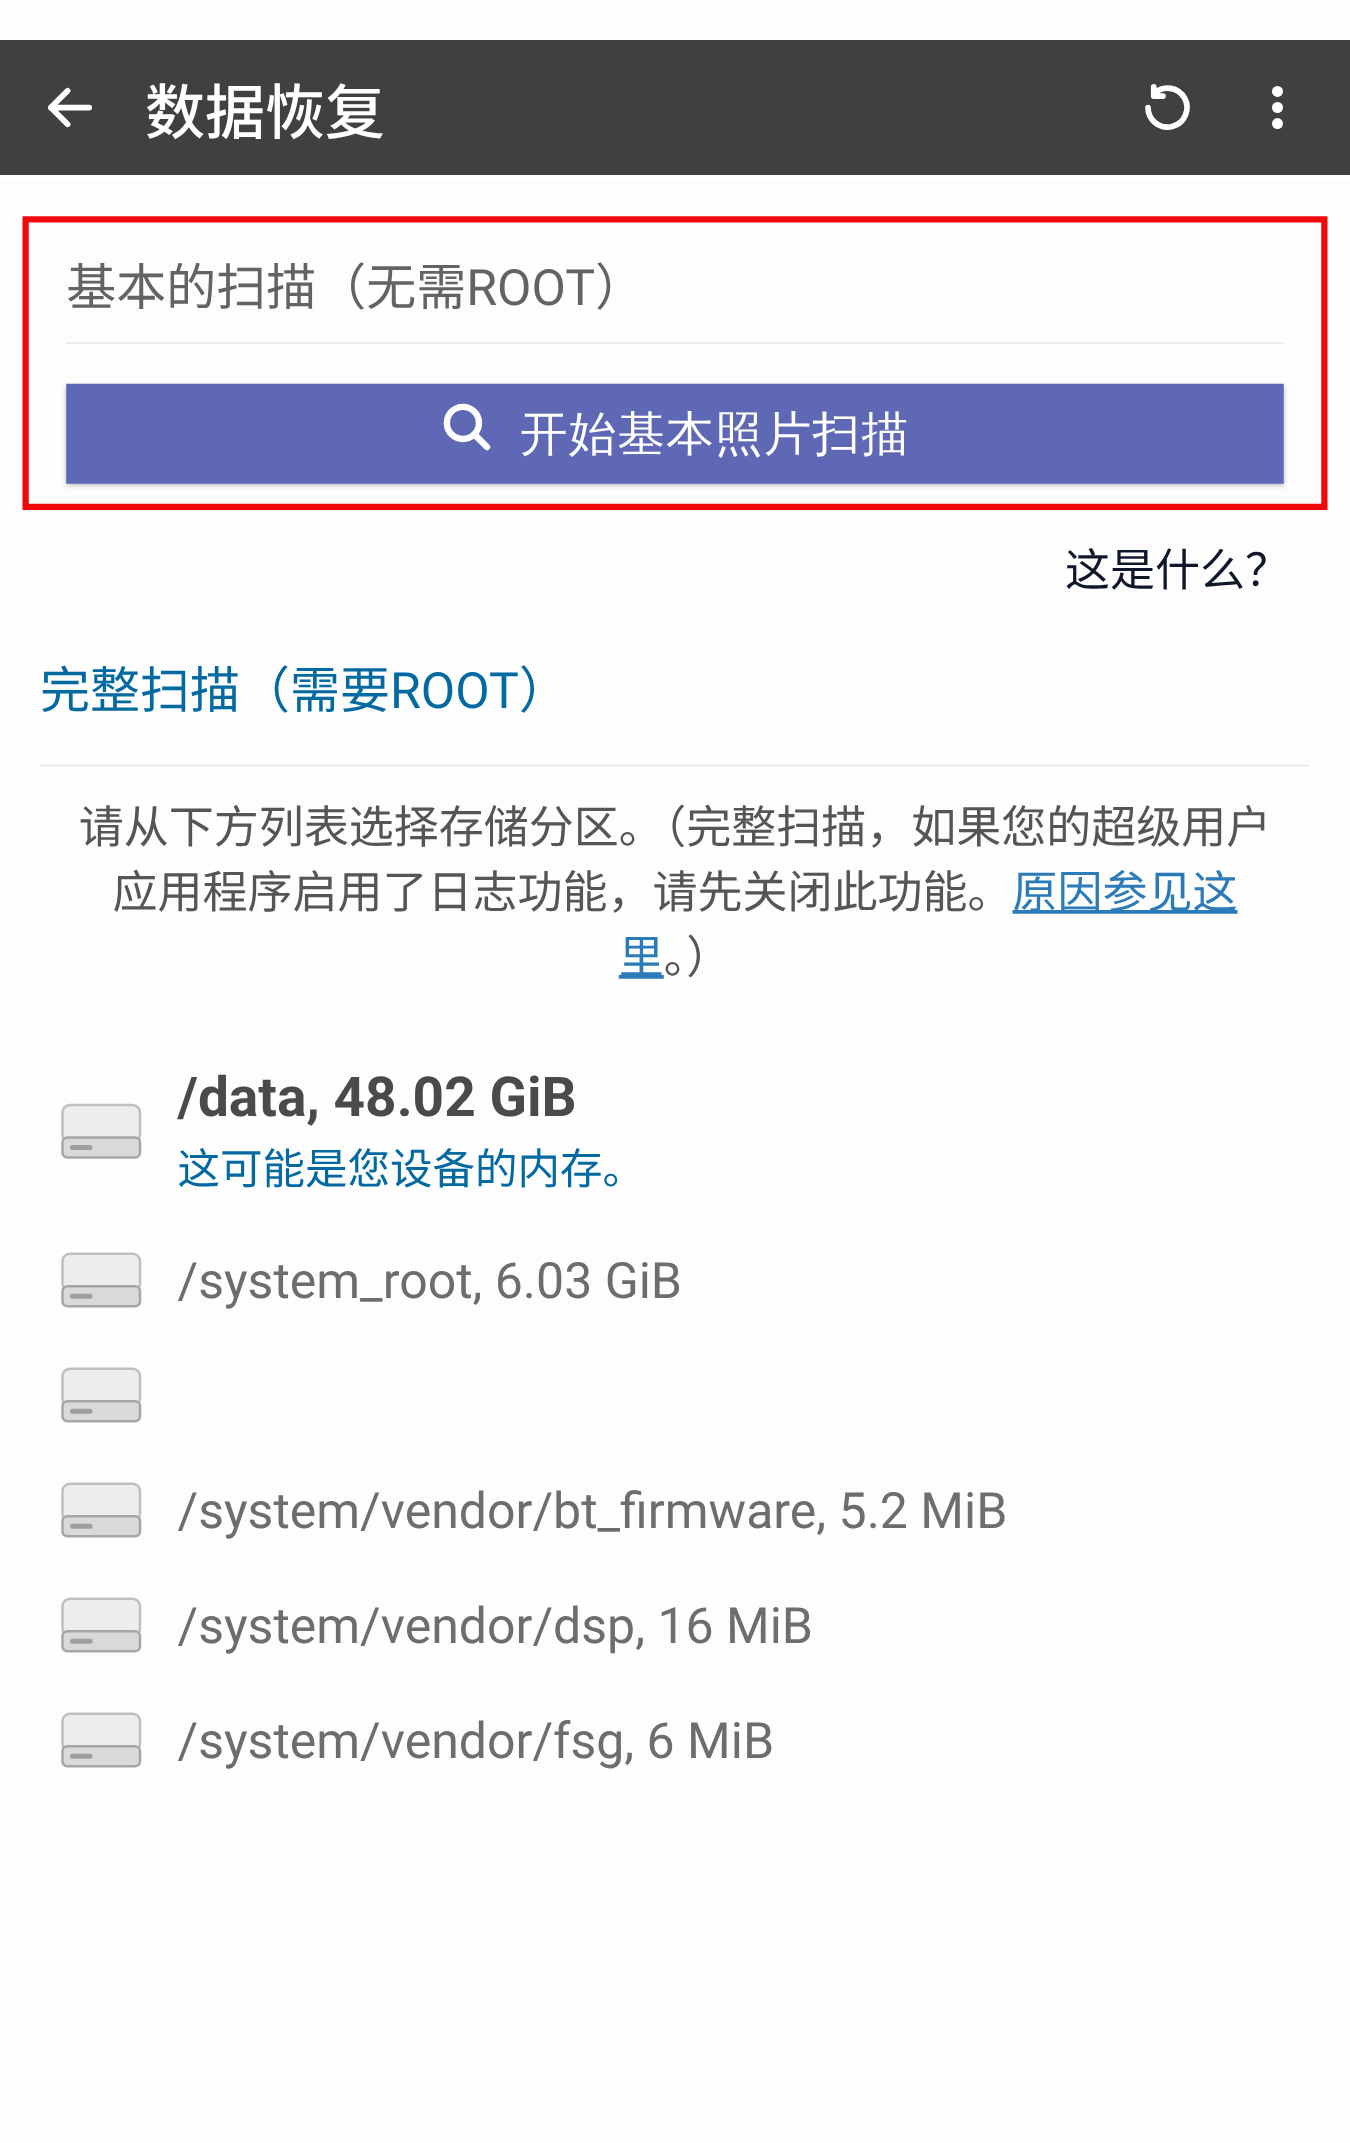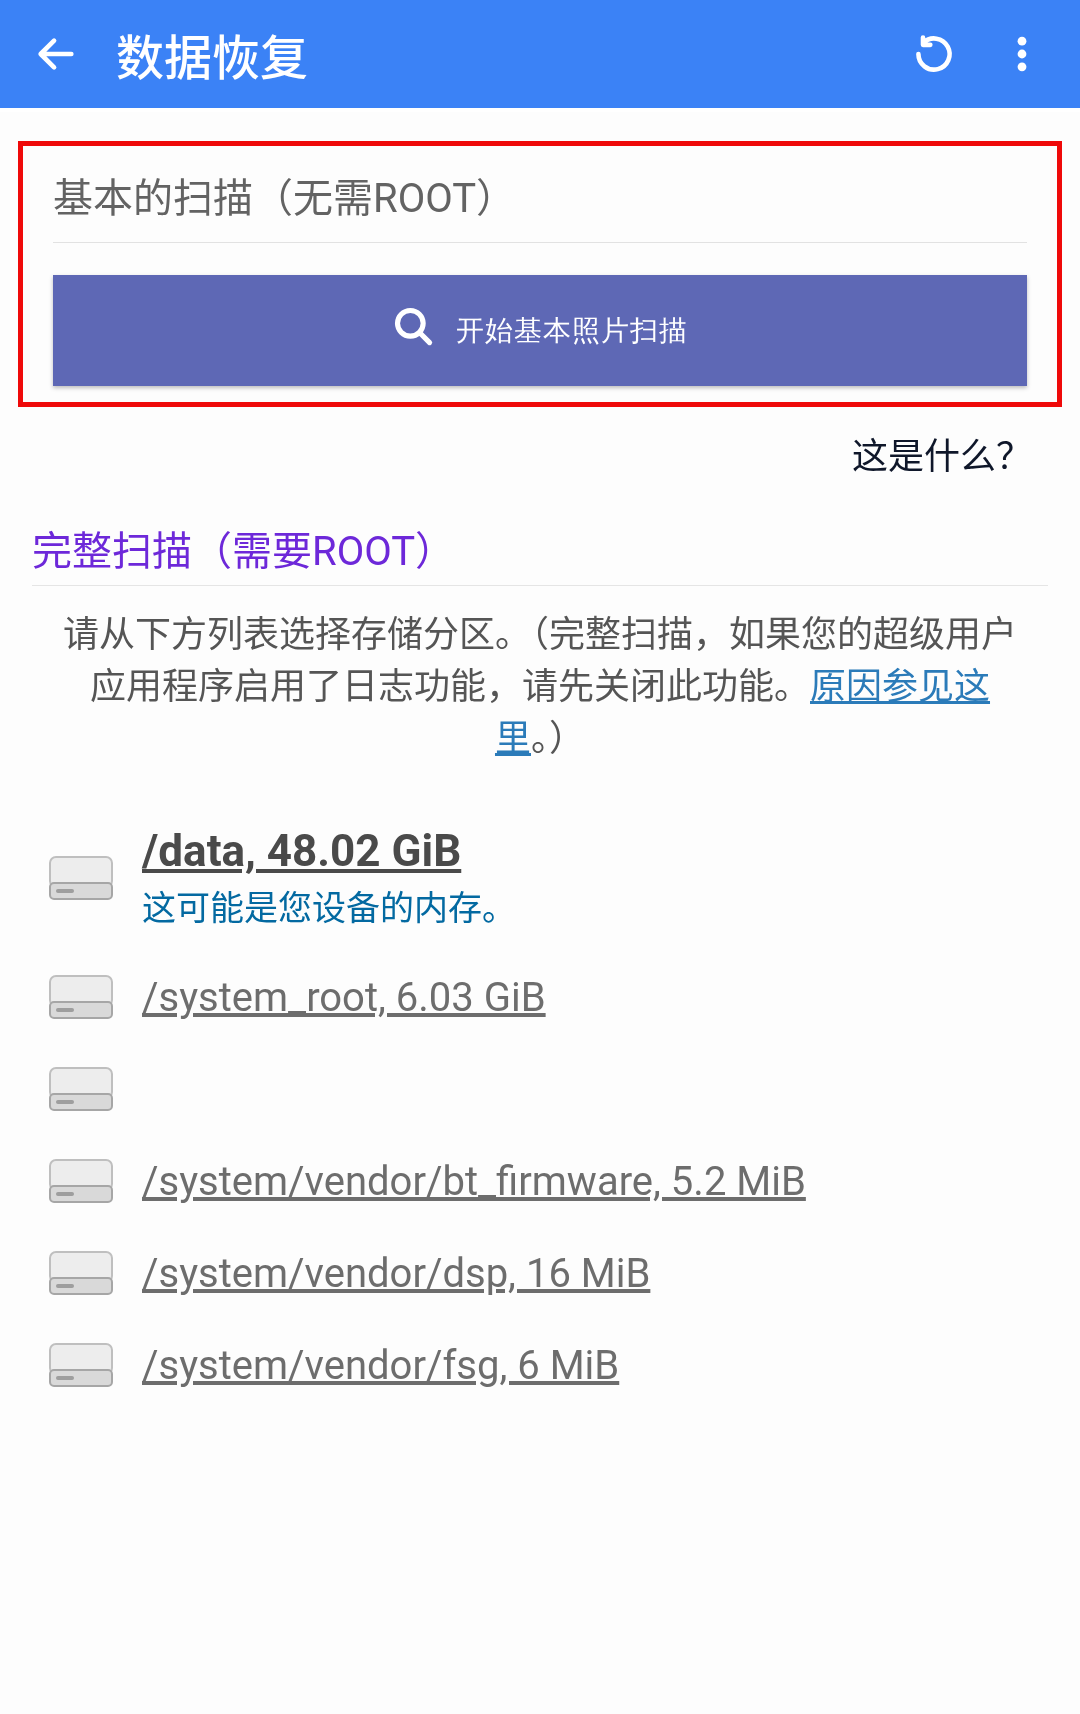"数据恢复" .app-bar { background: #3b82f6 -> #404040; margin-top: none -> 32px }
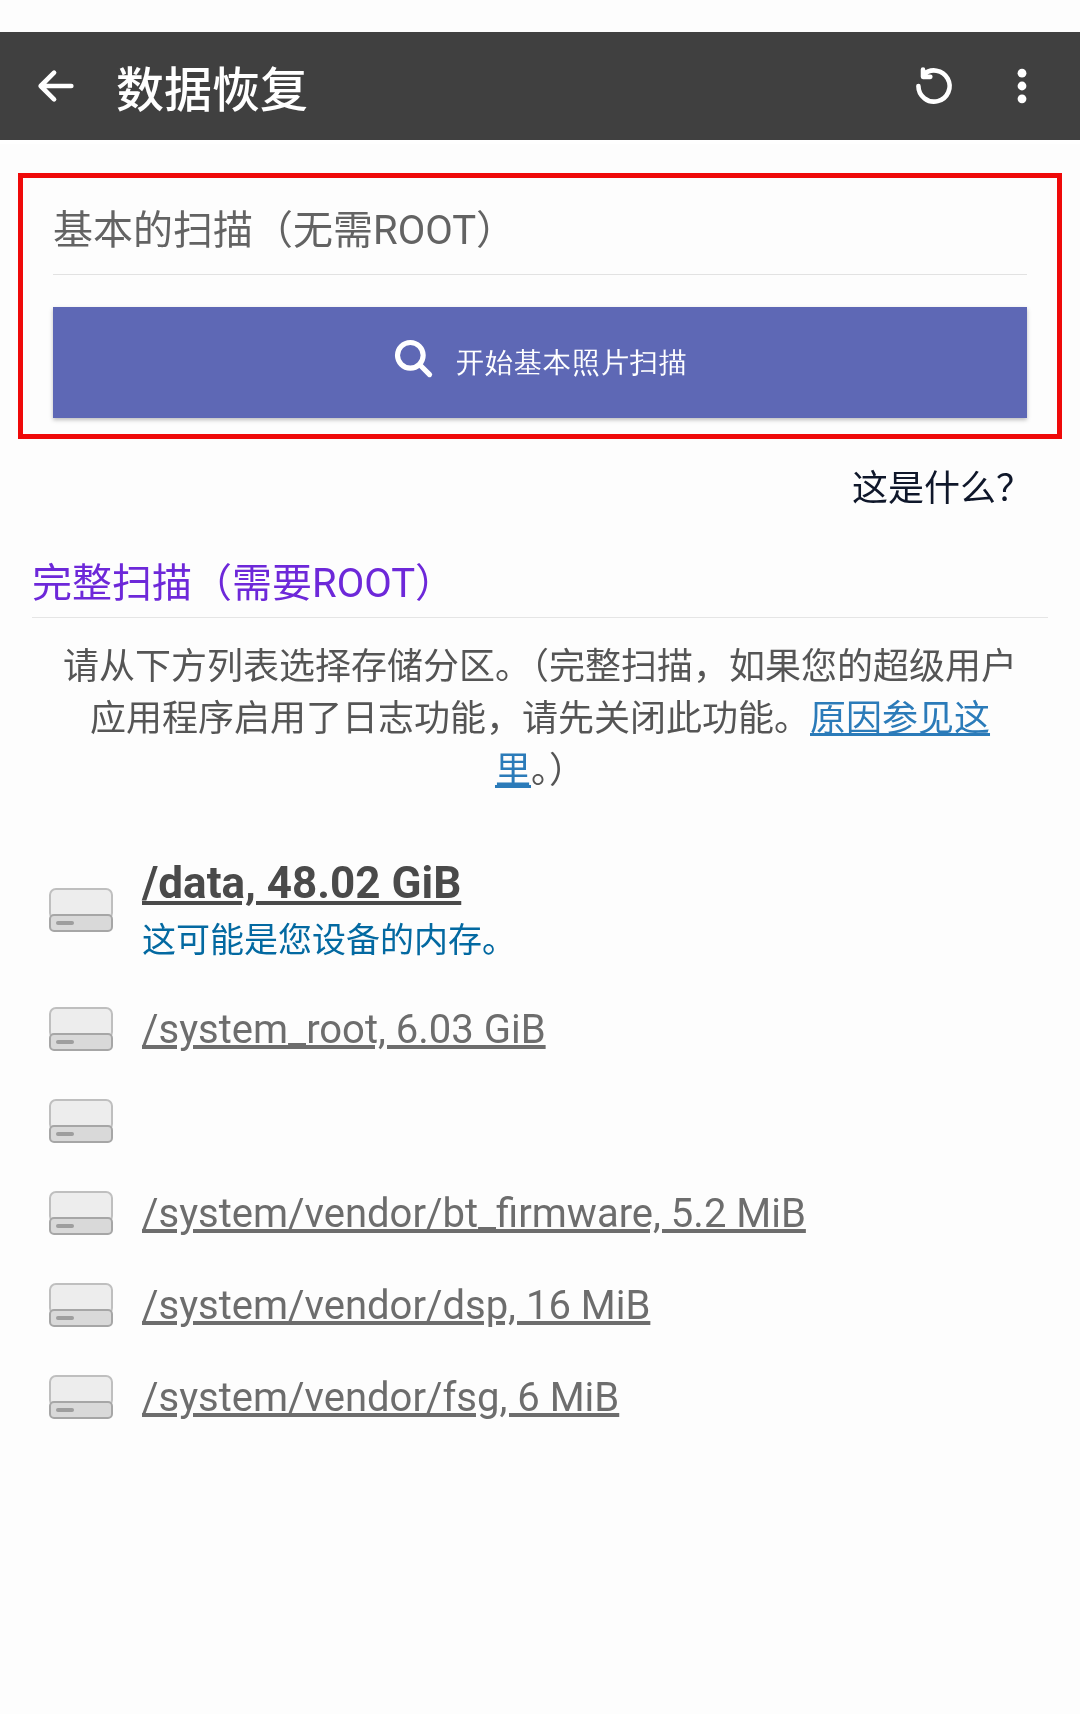"开始基本照片扫描" .big-button { font-size: 28px -> 38px; height: 111px -> 80px }
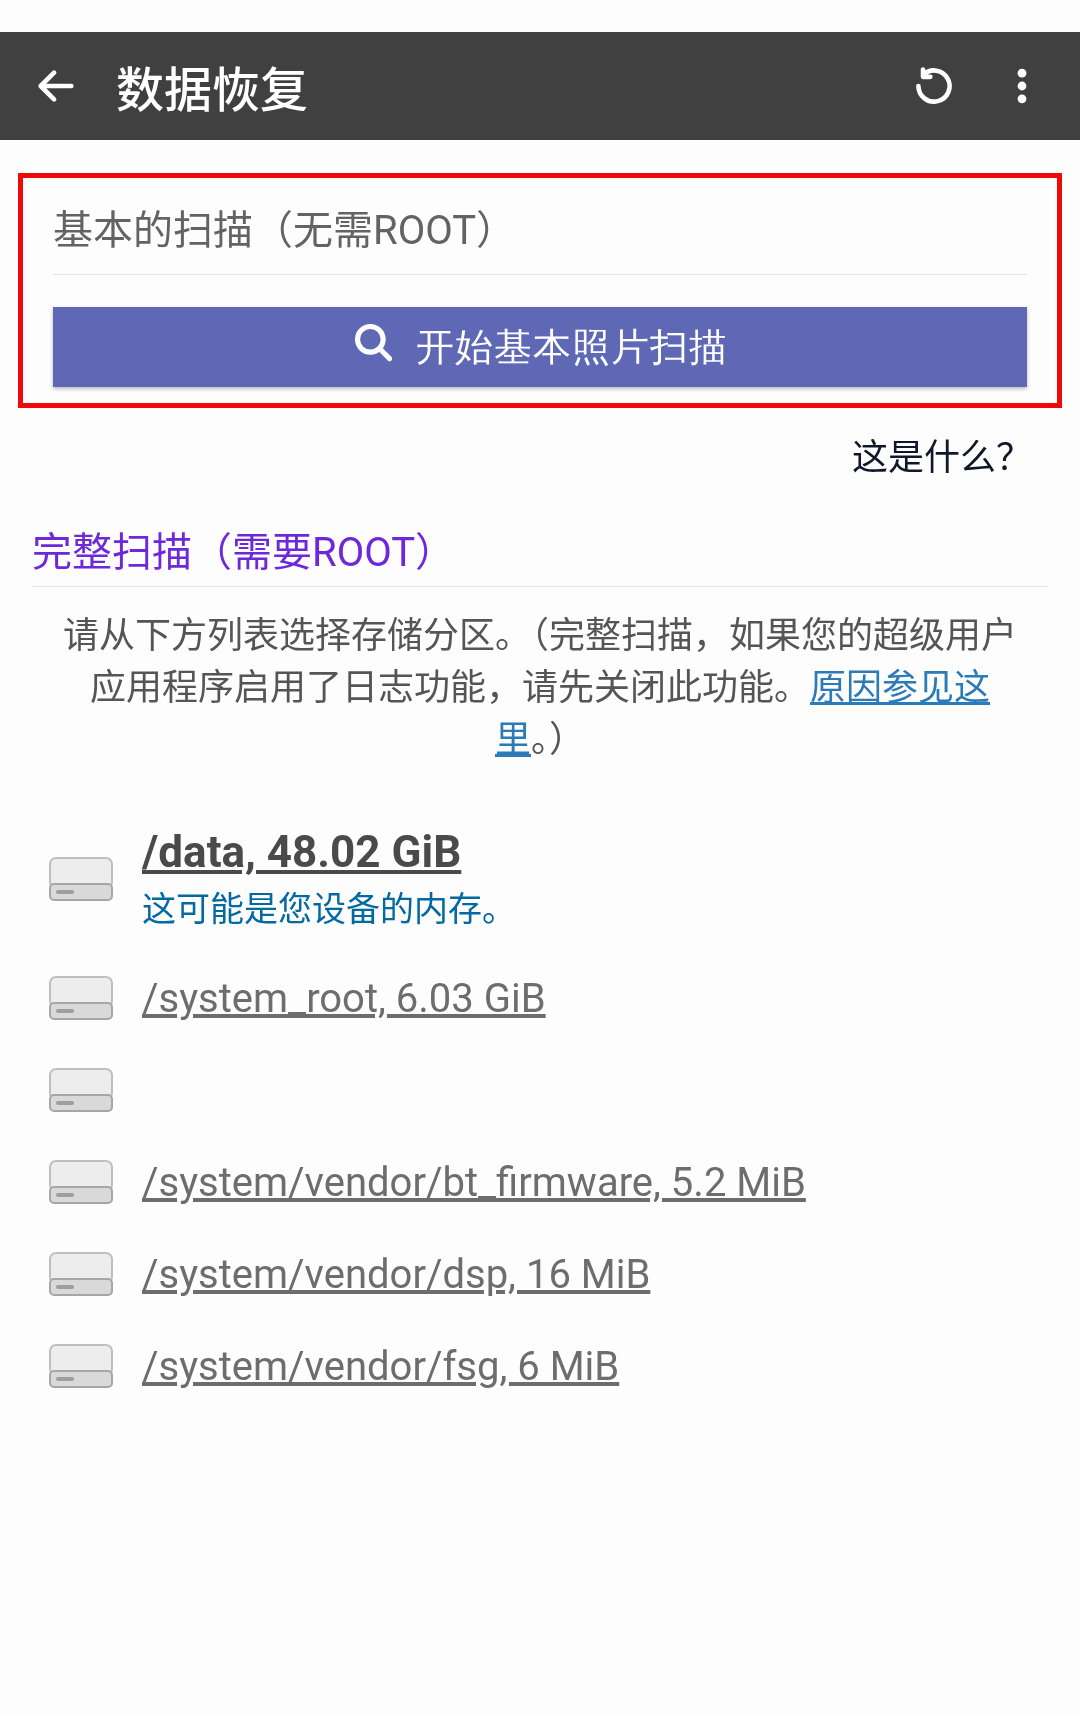"完整扫描（需要ROOT）" .section2-title { color: #6d28d9 -> #0369a1; padding-bottom: 8px -> 34px }
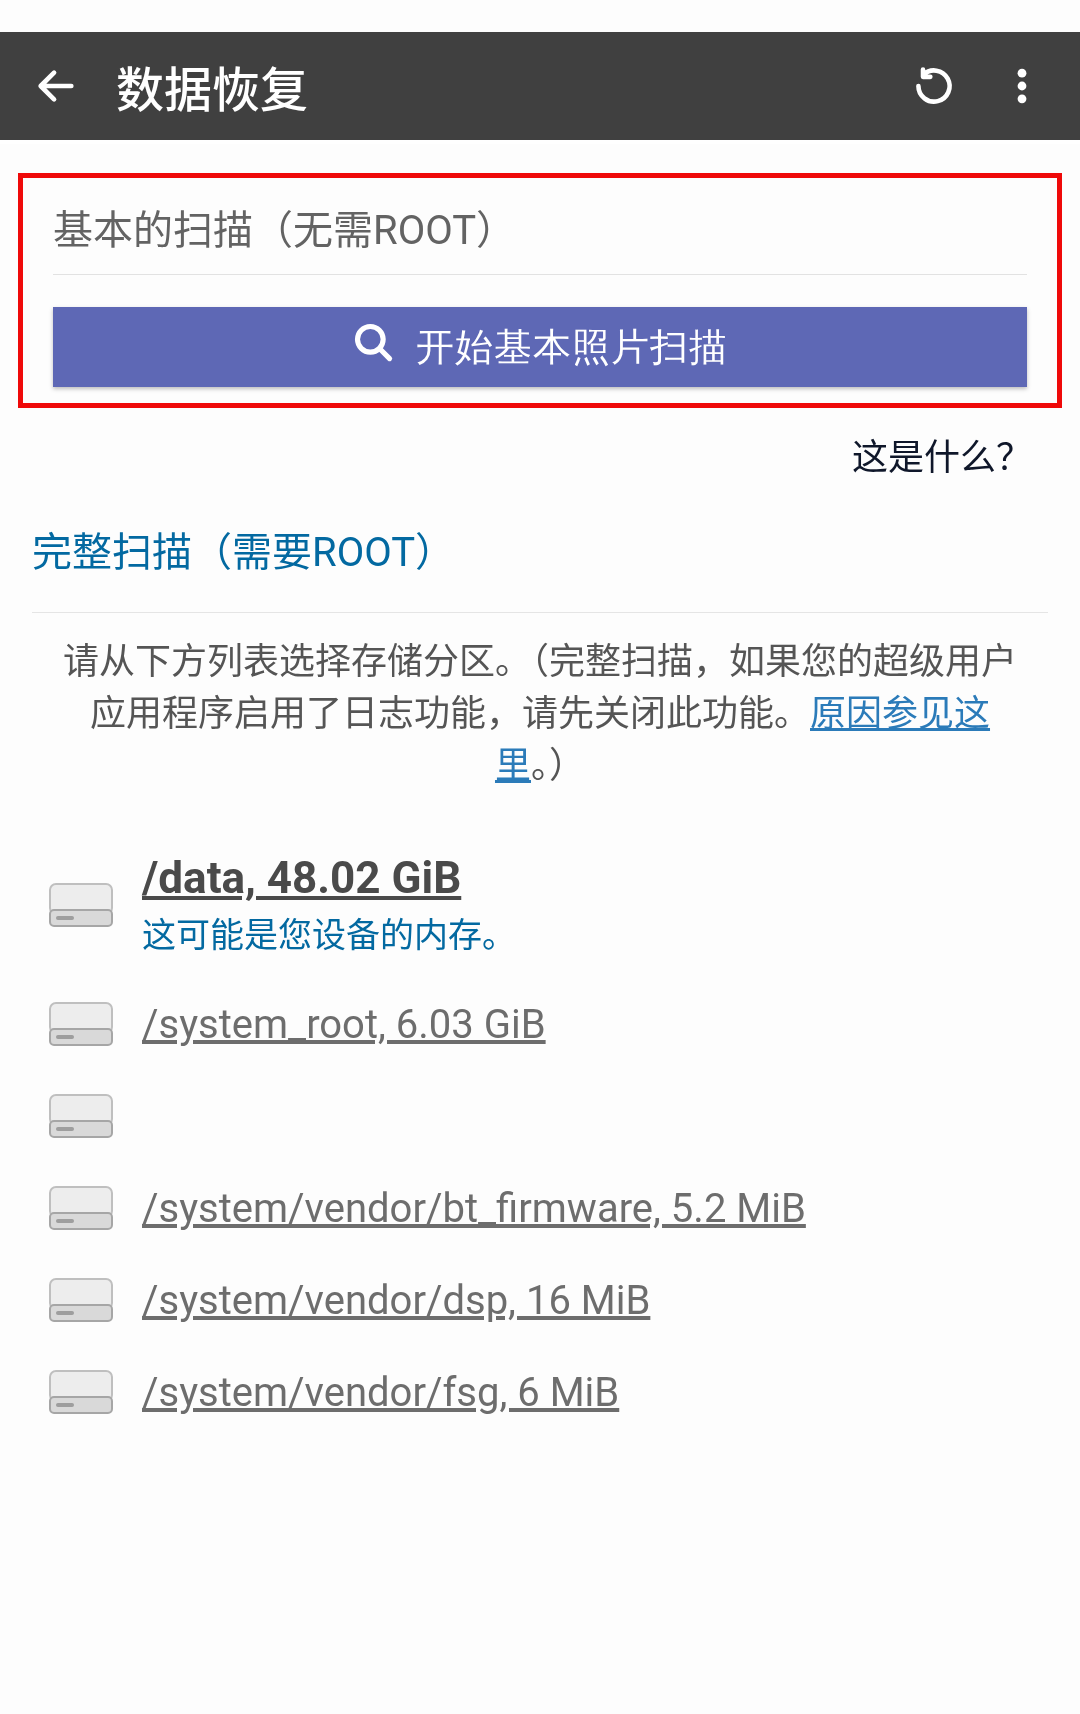"/data, 48.02 GiB" .item-label { text-decoration: underline -> none }
